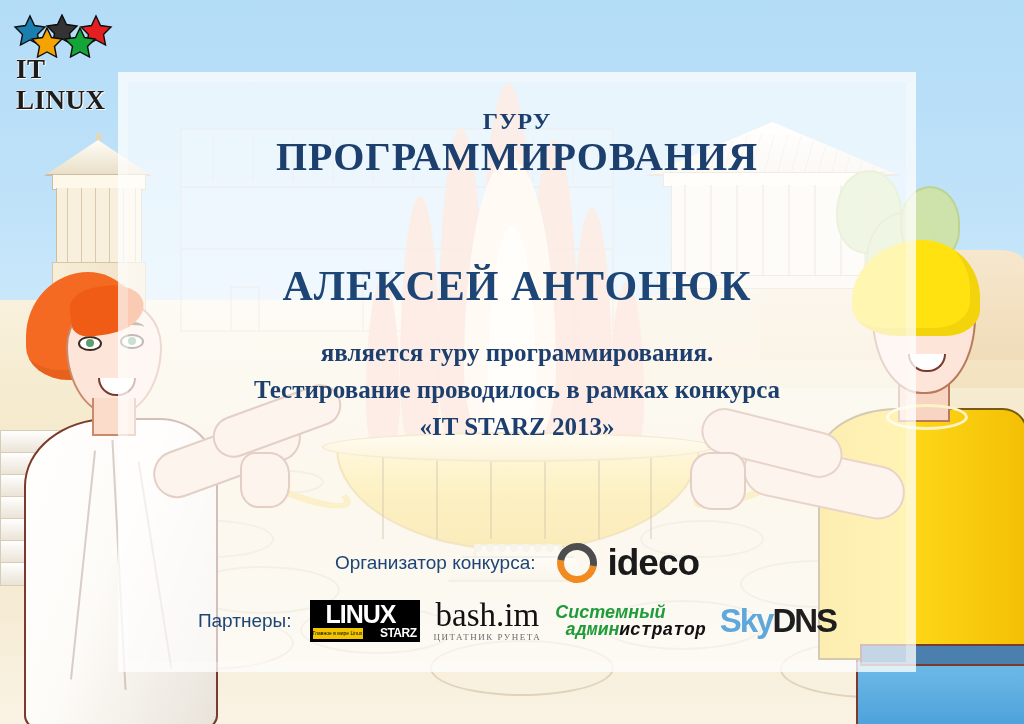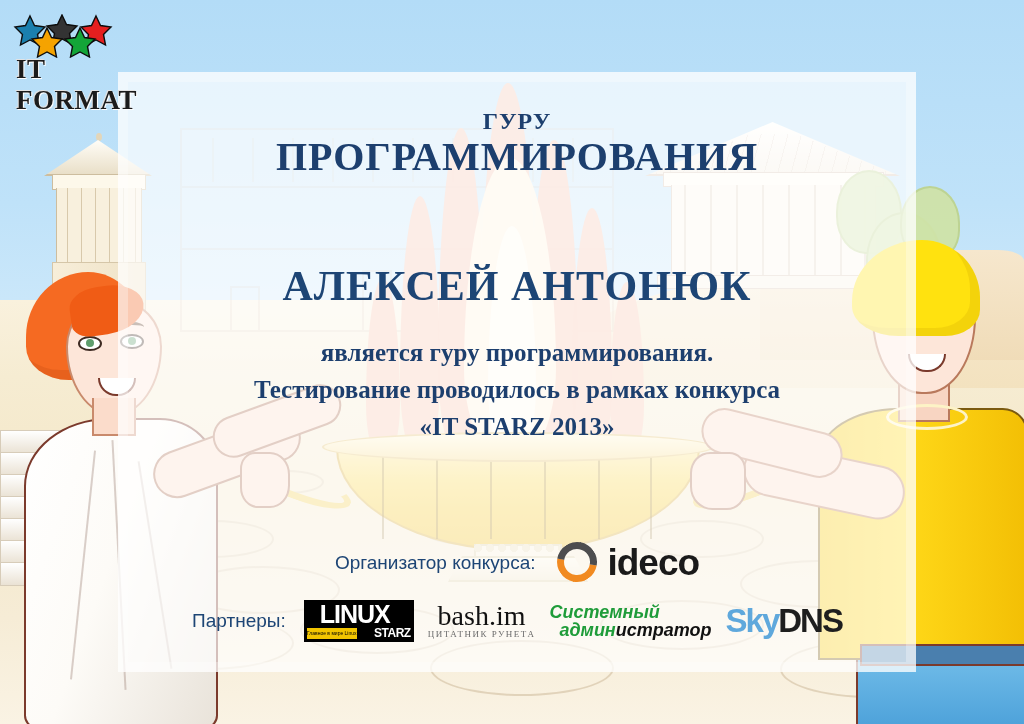"IT FORMAT" div.logo-text { text: FORMAT -> LINUX }
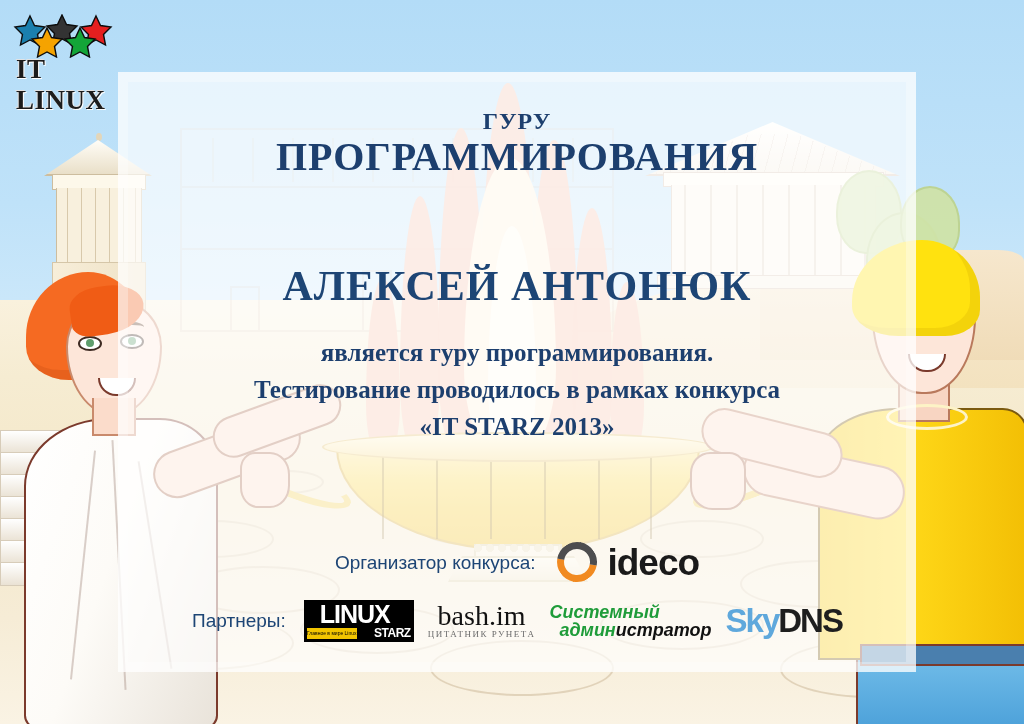"ideco" .ideco { align-items: flex-start -> center }
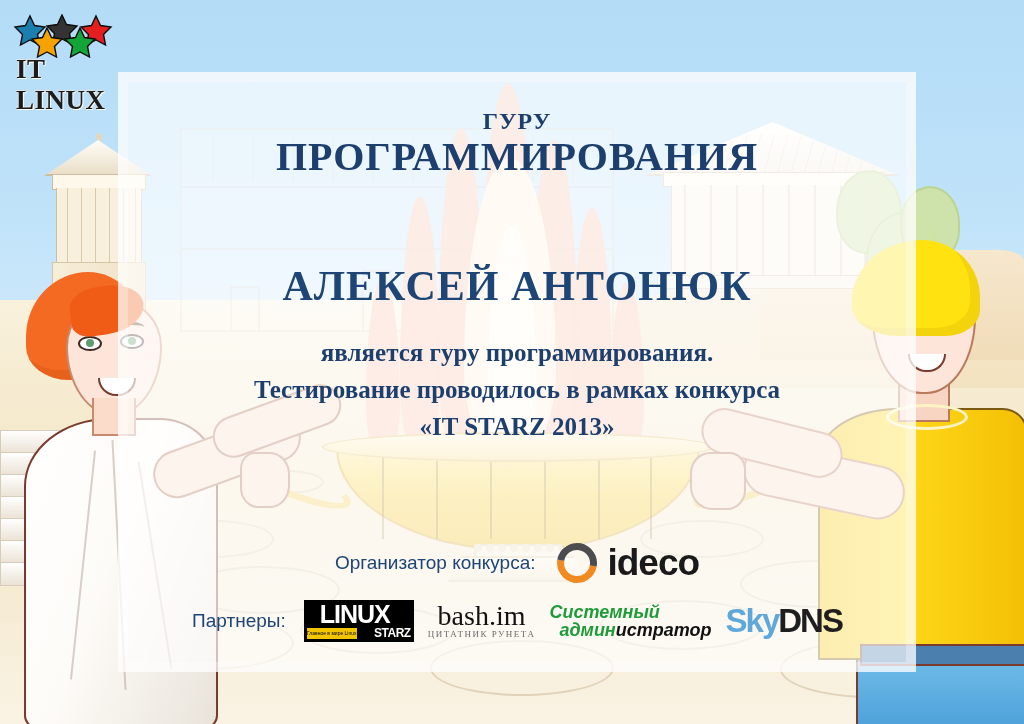"bash.im" .bash .b1 { font-size: 28px -> 33px }
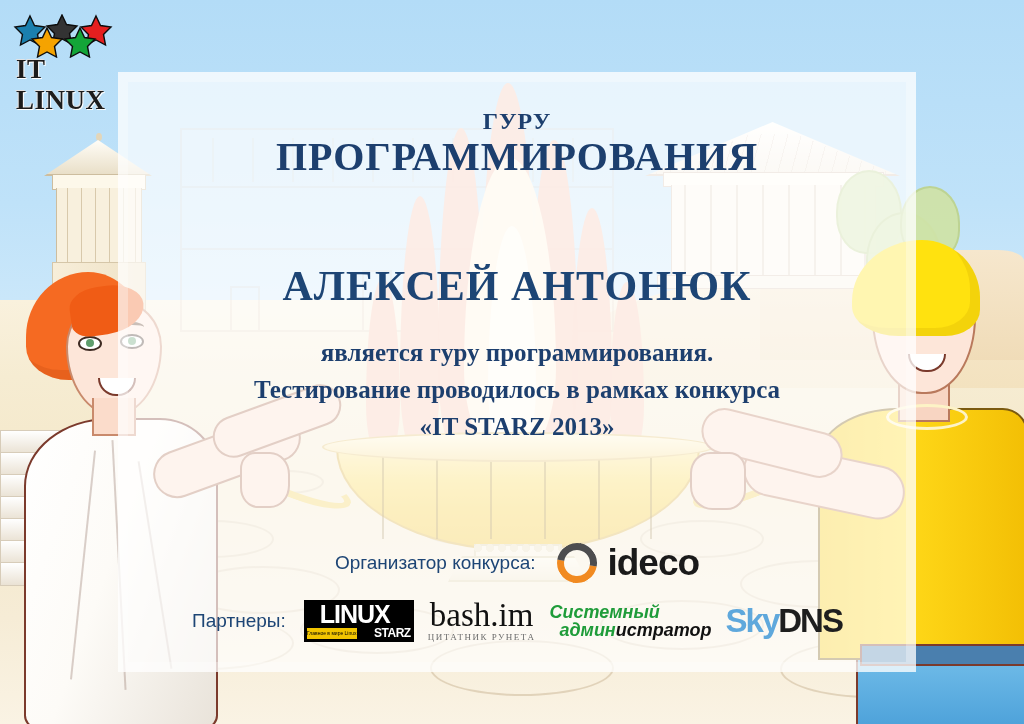"администратор" .sysadm .s2 { font-family: Liberation Sans, sans-serif -> Liberation Mono, monospace }
